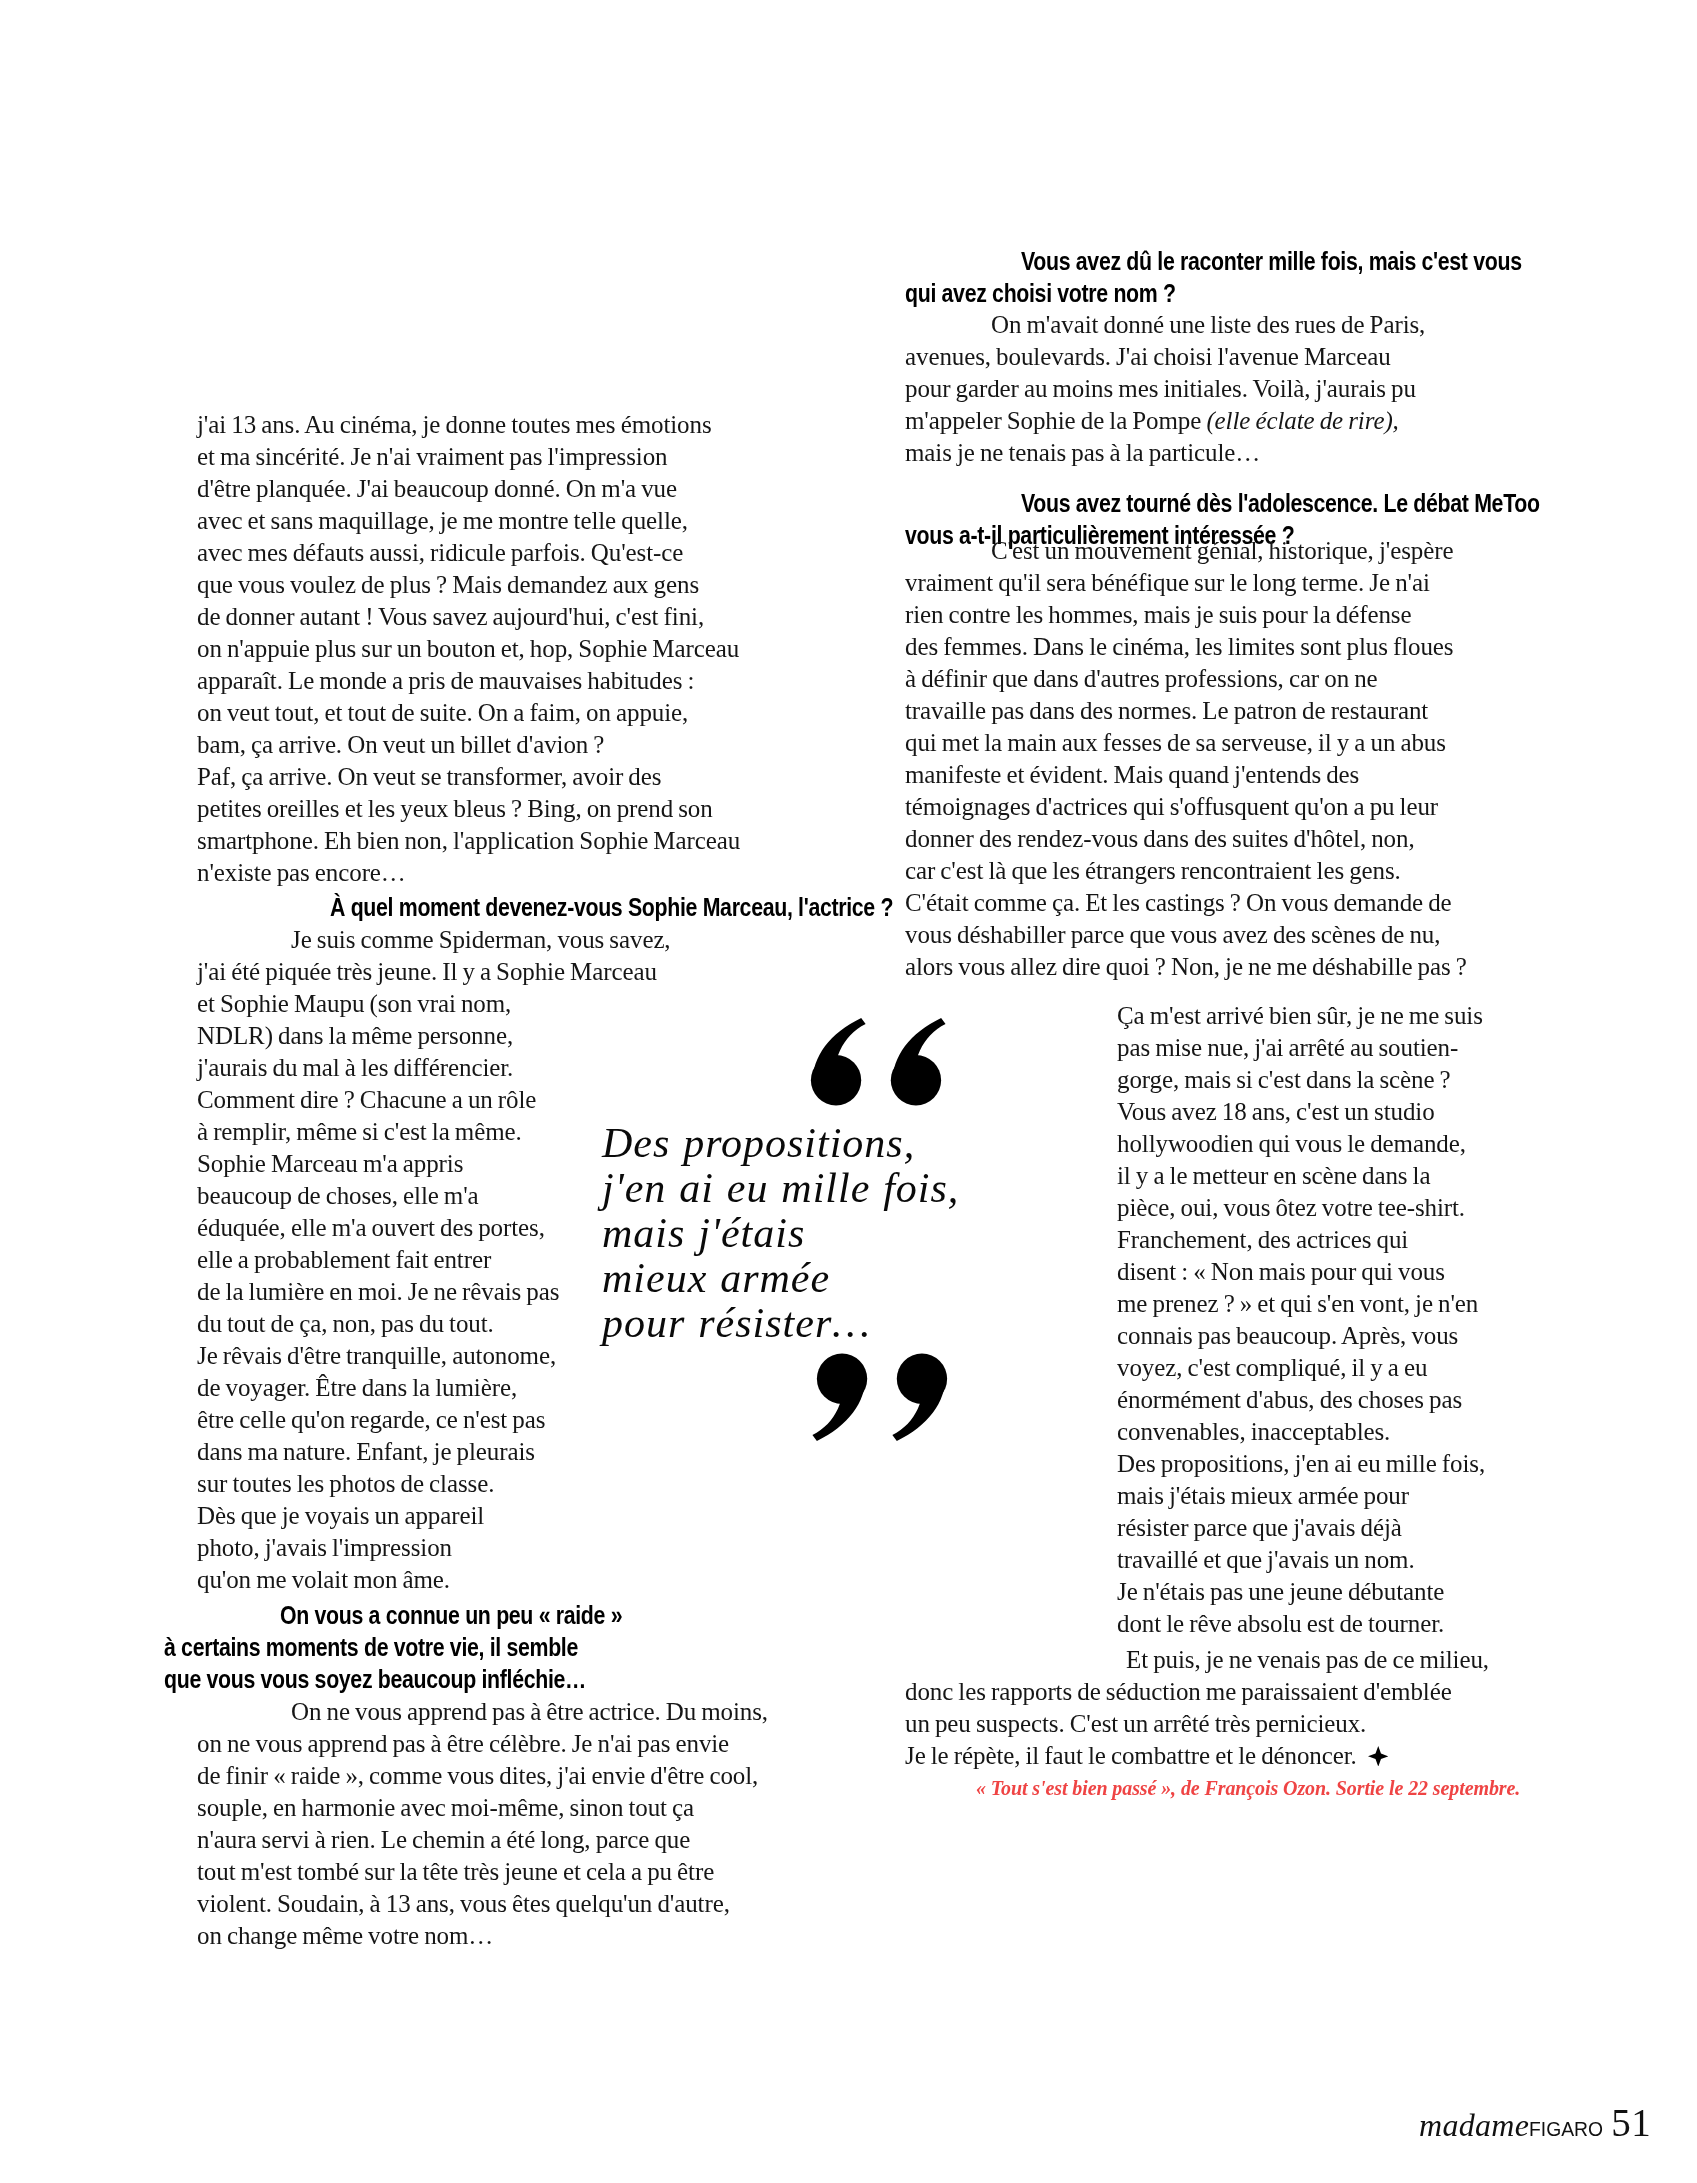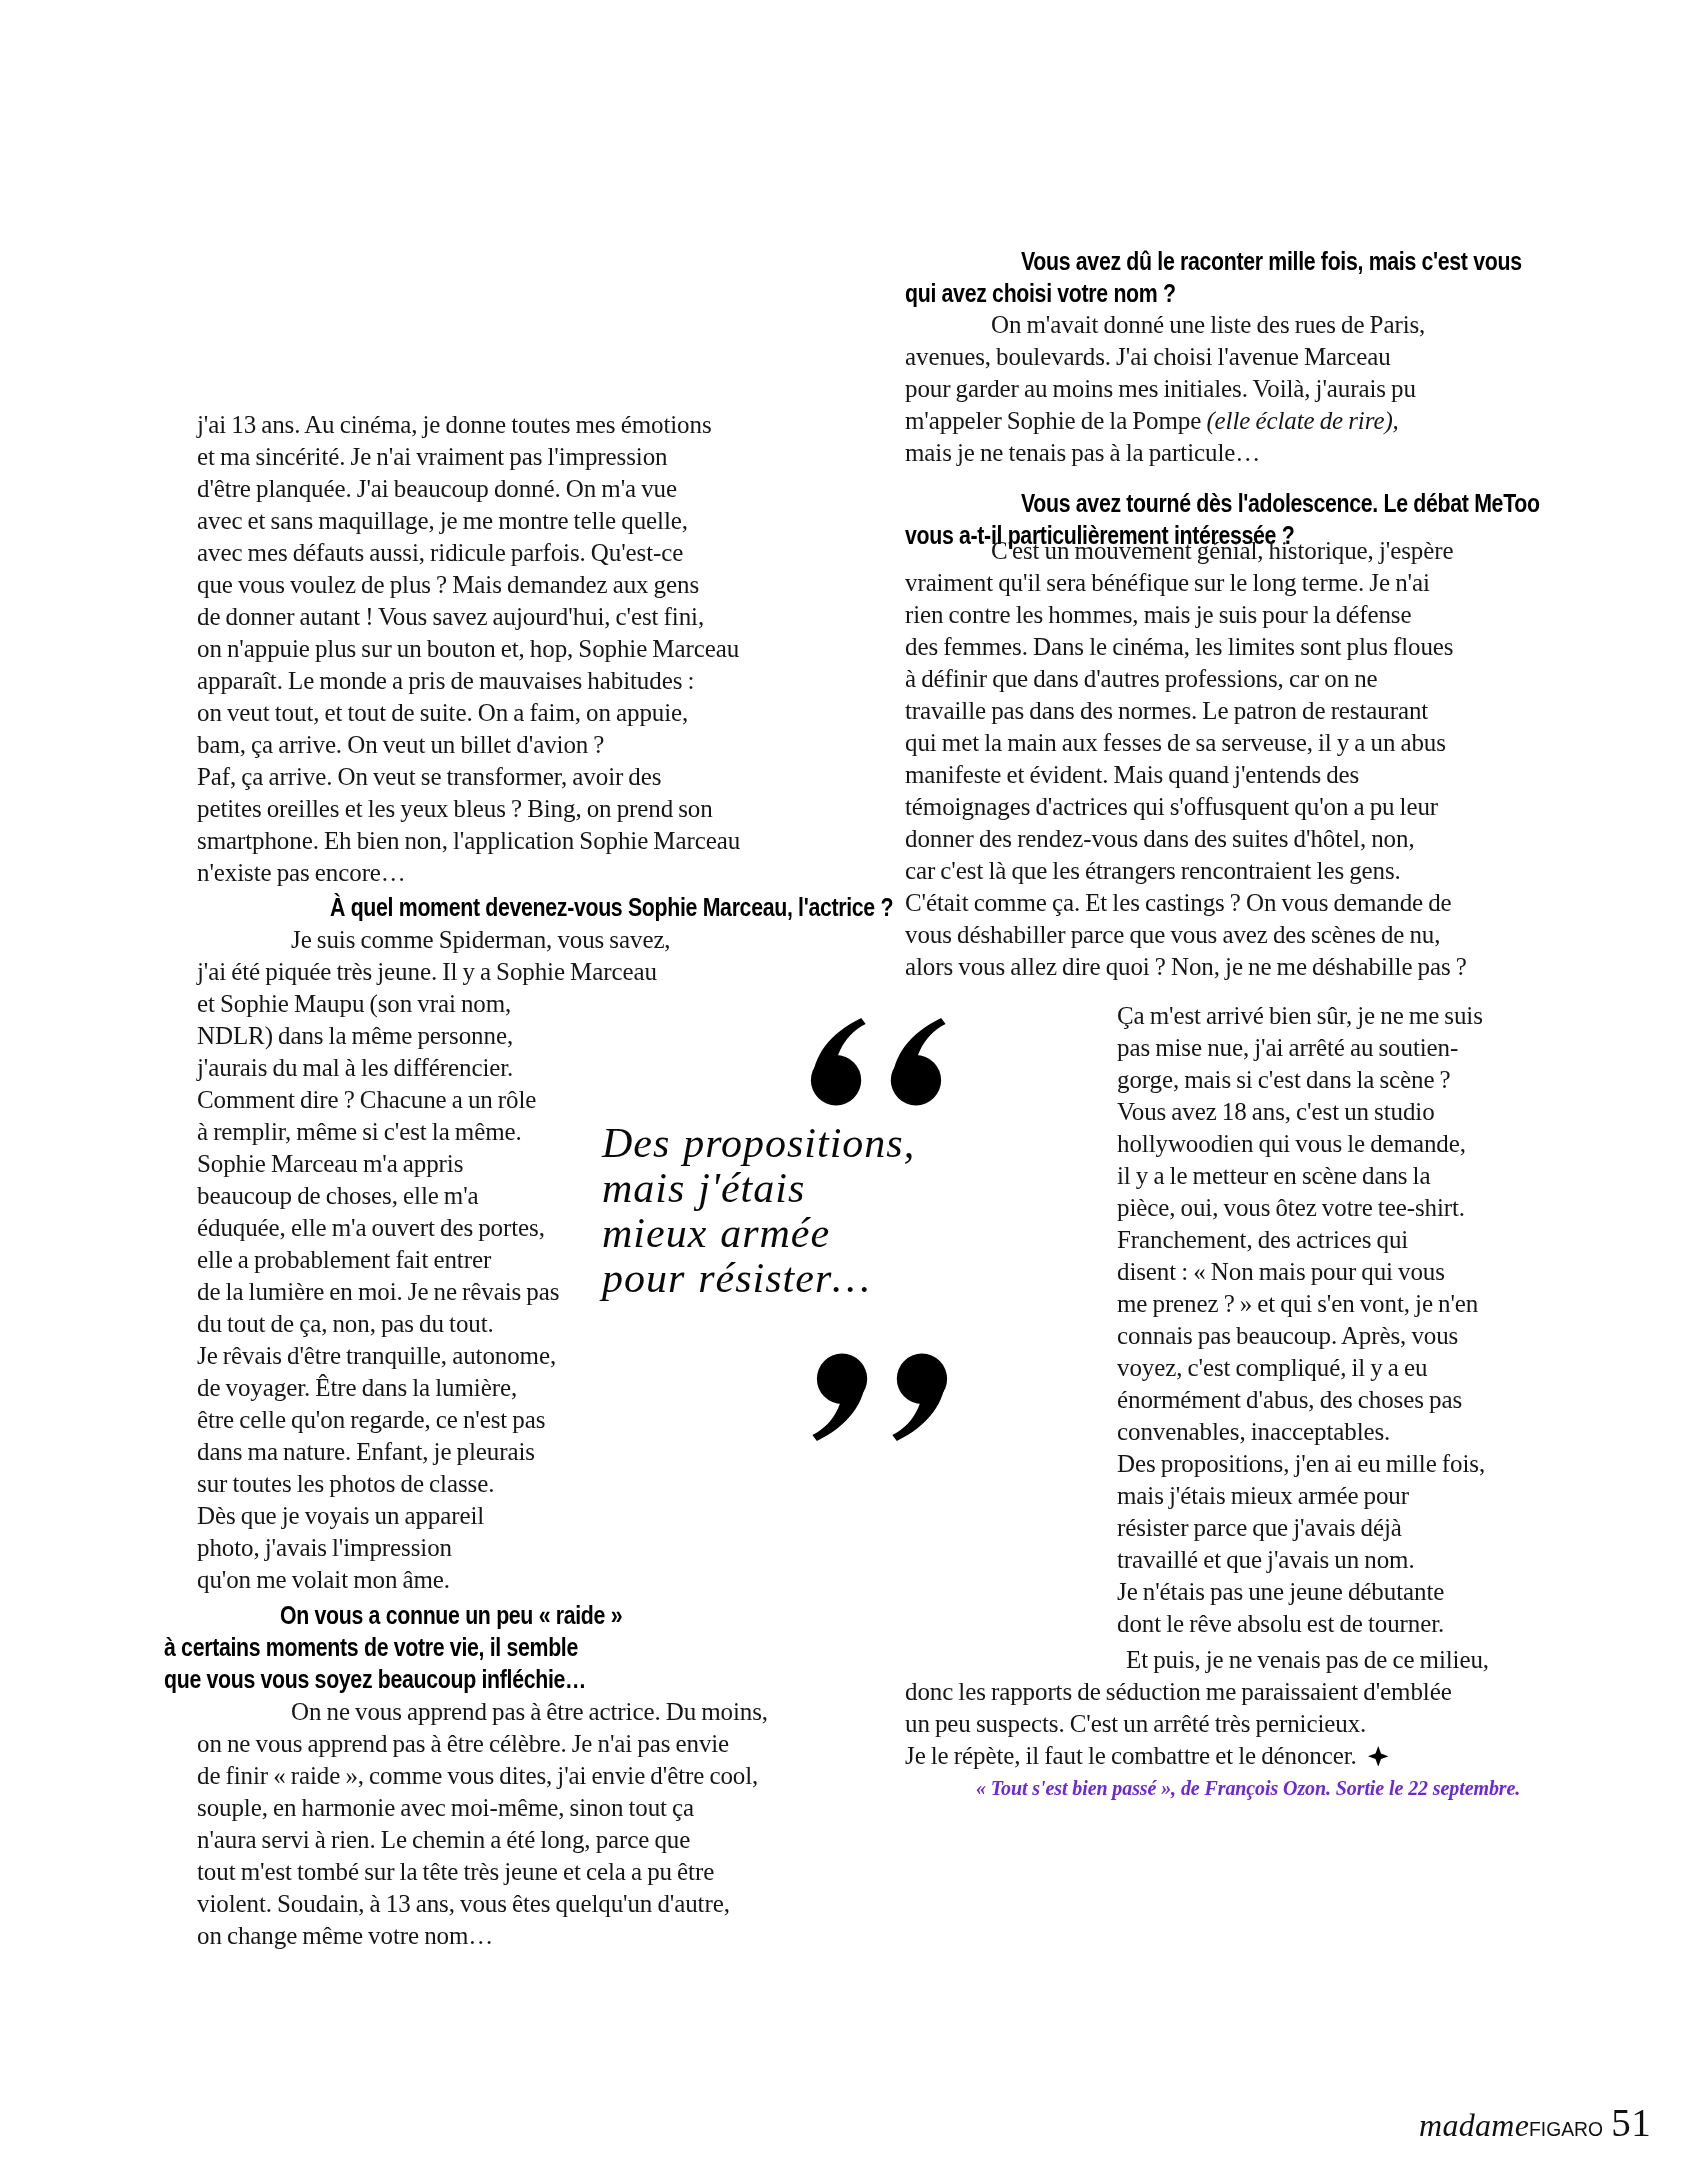"j'en ai eu mille fois," div.tl { html: none -> <div>j'en ai eu mille fois,</div> }
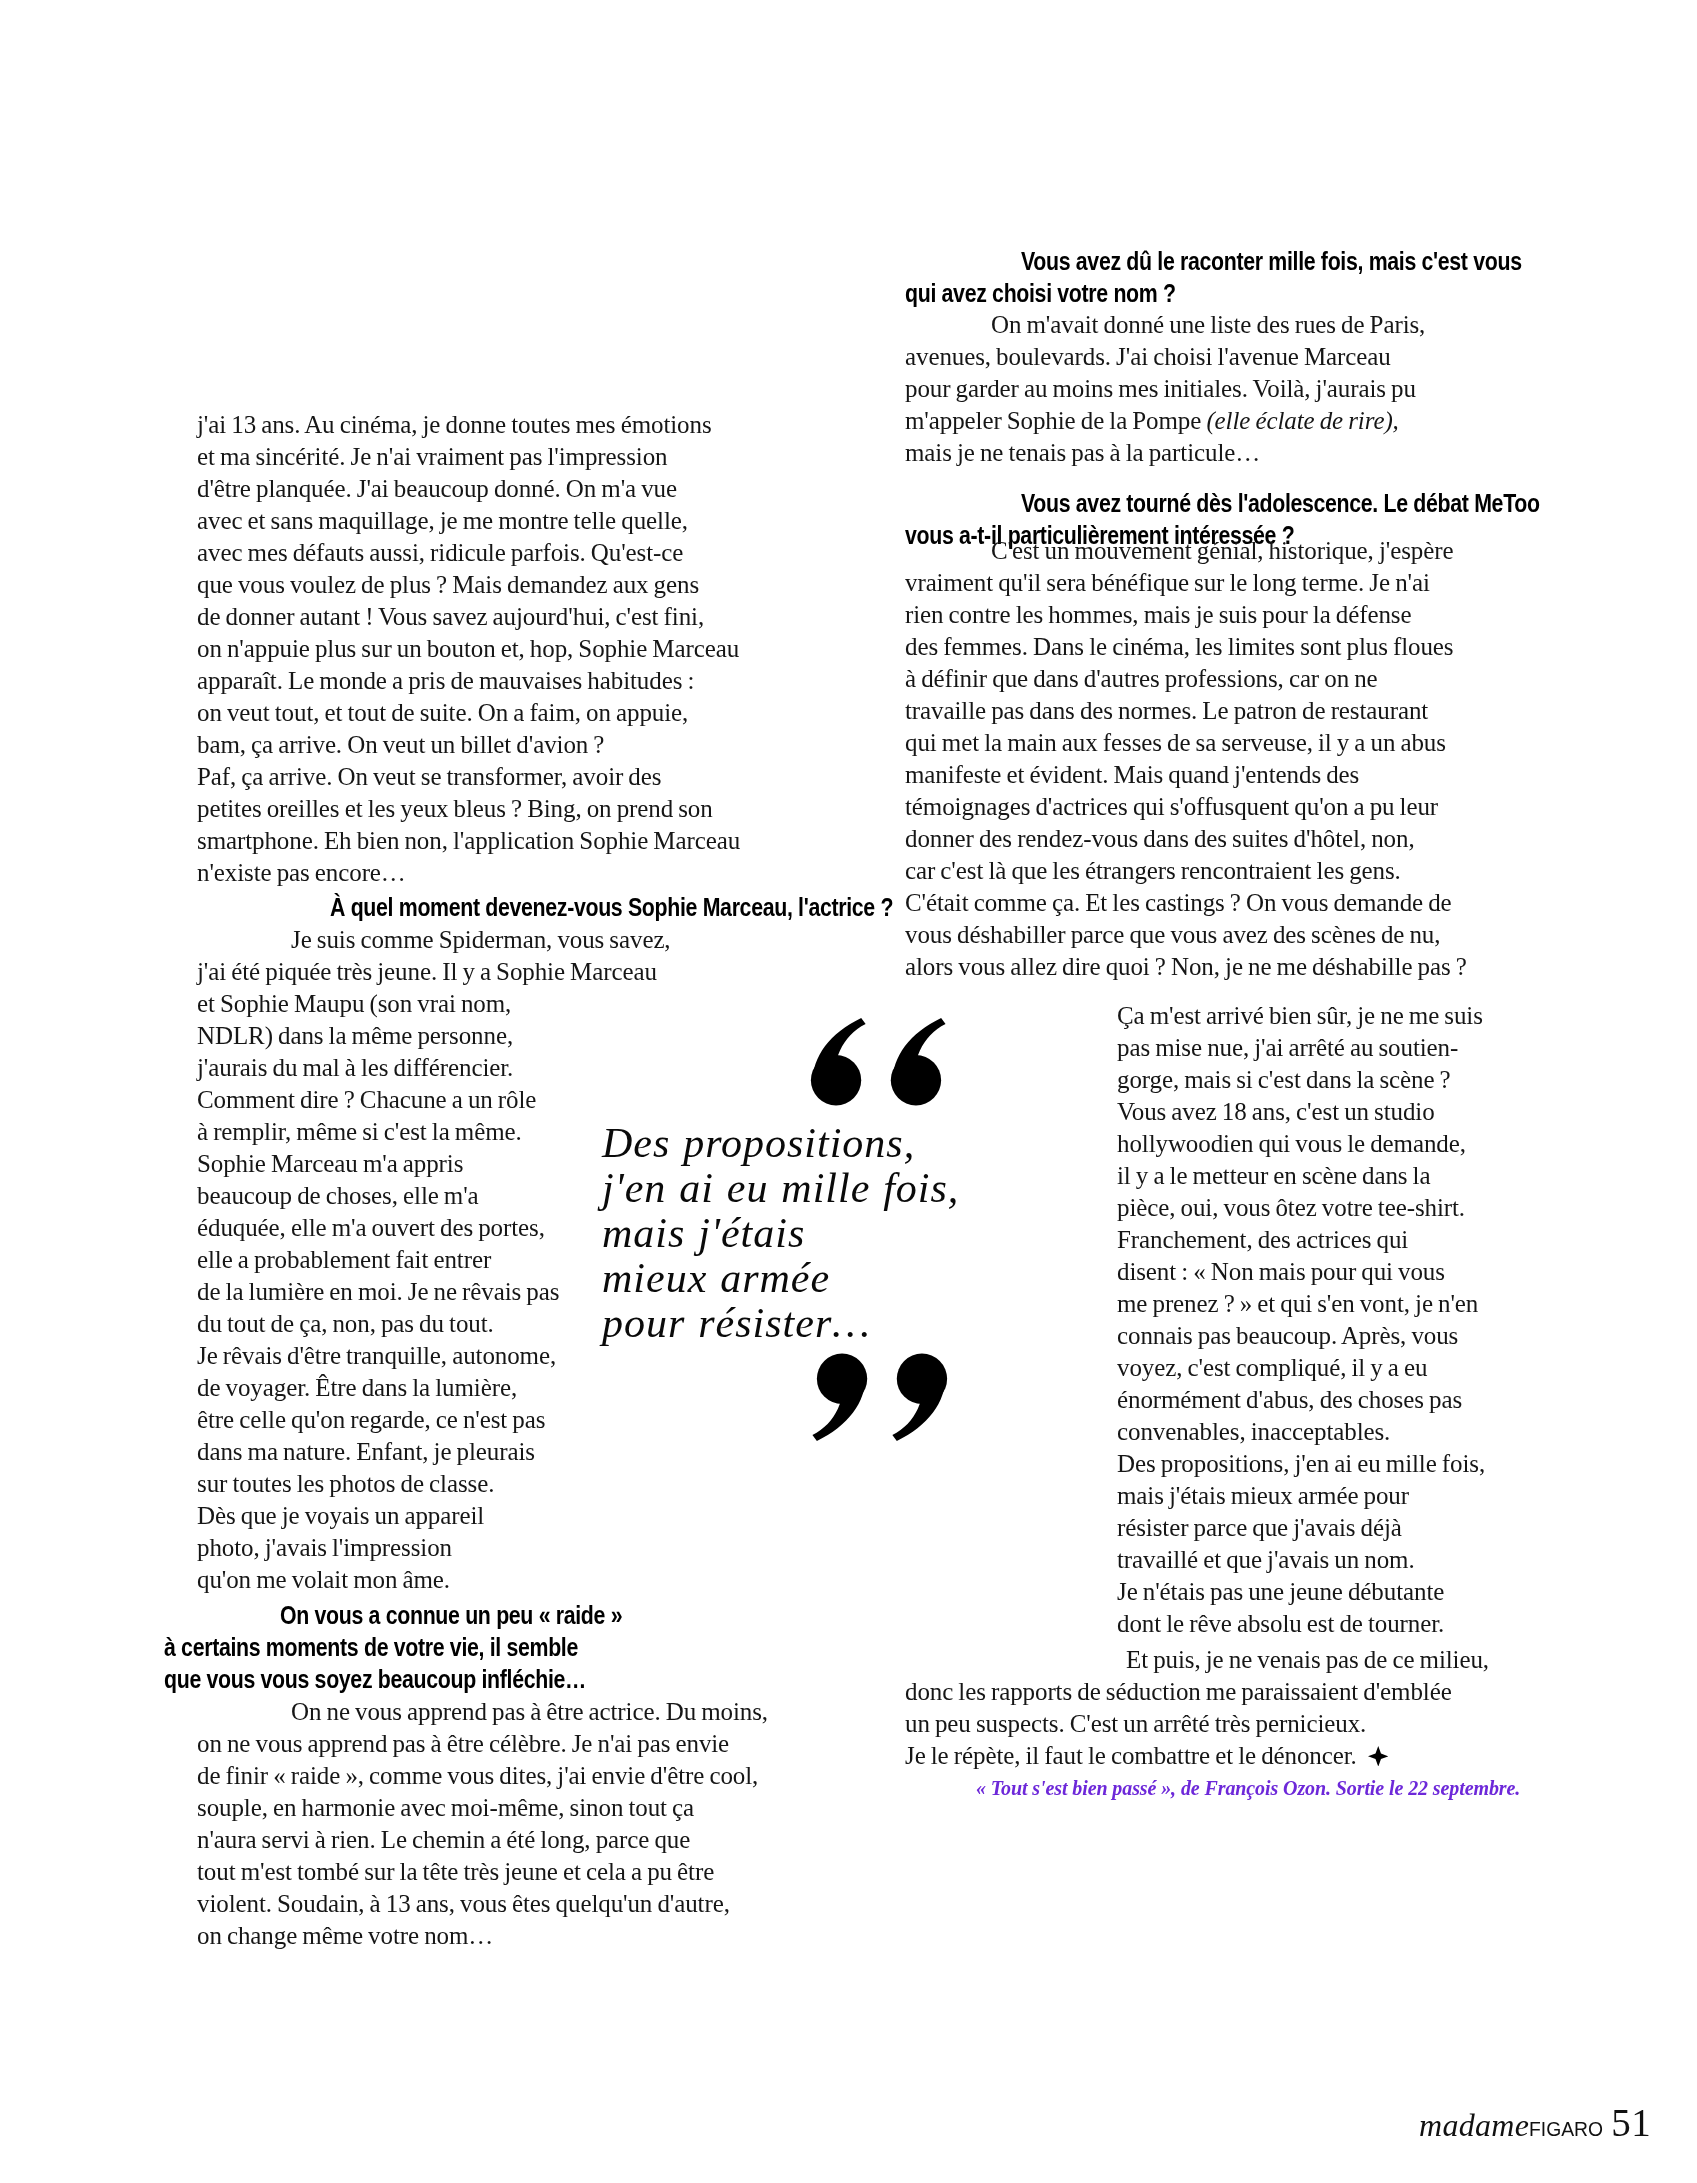"« Tout s'est bien passé" .credit { color: #6d28d9 -> #ef4444 }
